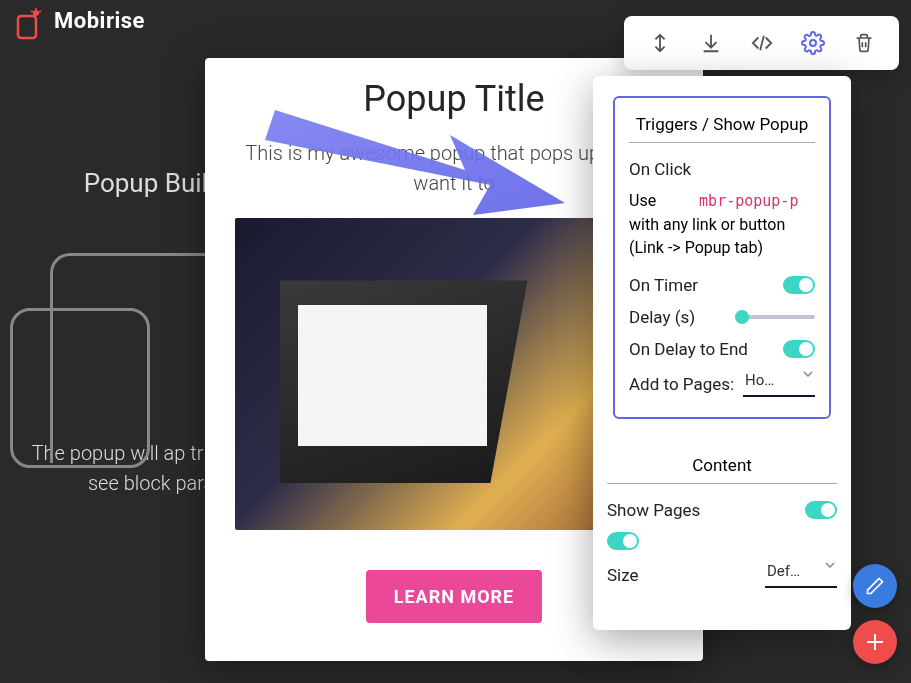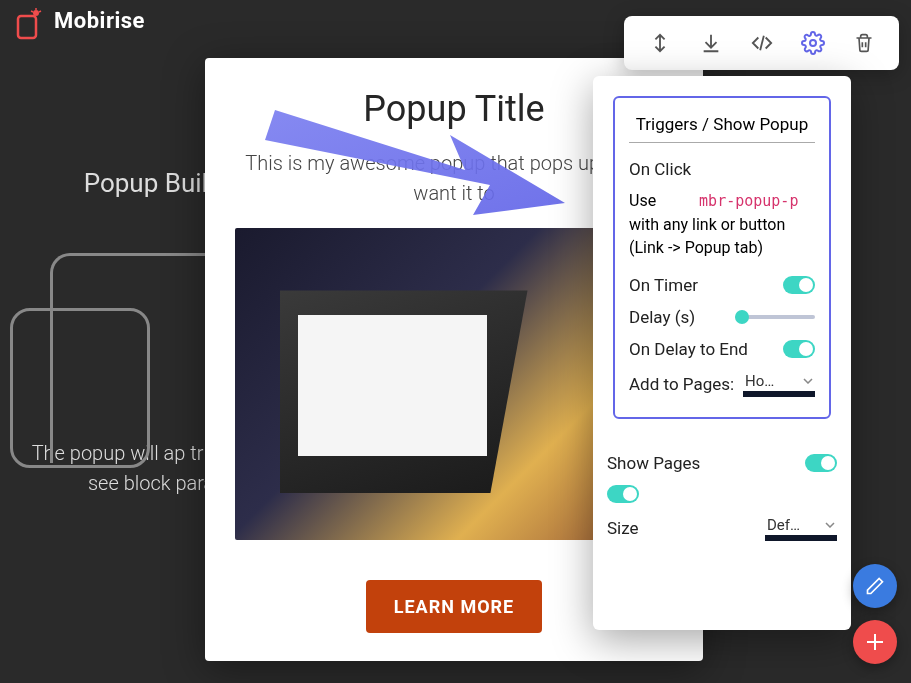"Popup Title" .popup-card { padding: 30px 30px 30px 30px -> 20px 30px 30px 30px }
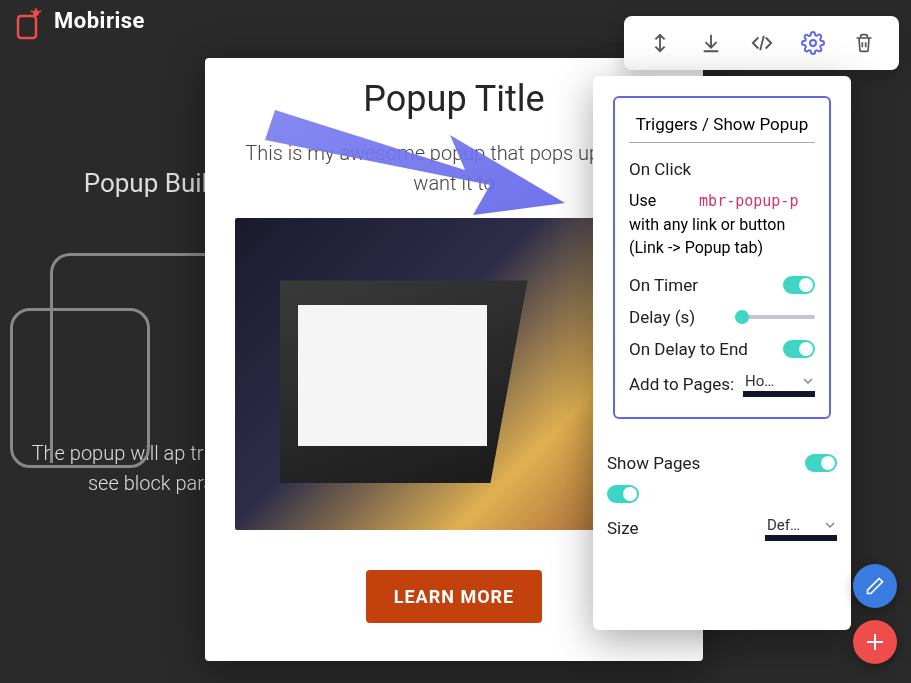"Ho…" .dropdown { align-items: center -> none; border-bottom: 6px solid #0f172a -> 2px solid #0f172a }
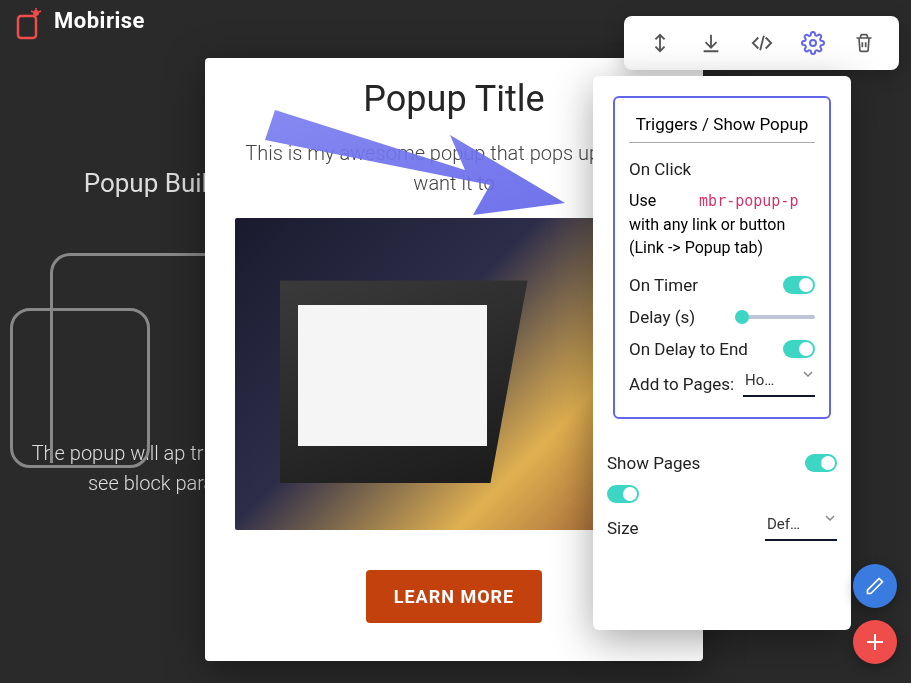"Content" div.section-title { html: none -> <div>Content</div> }
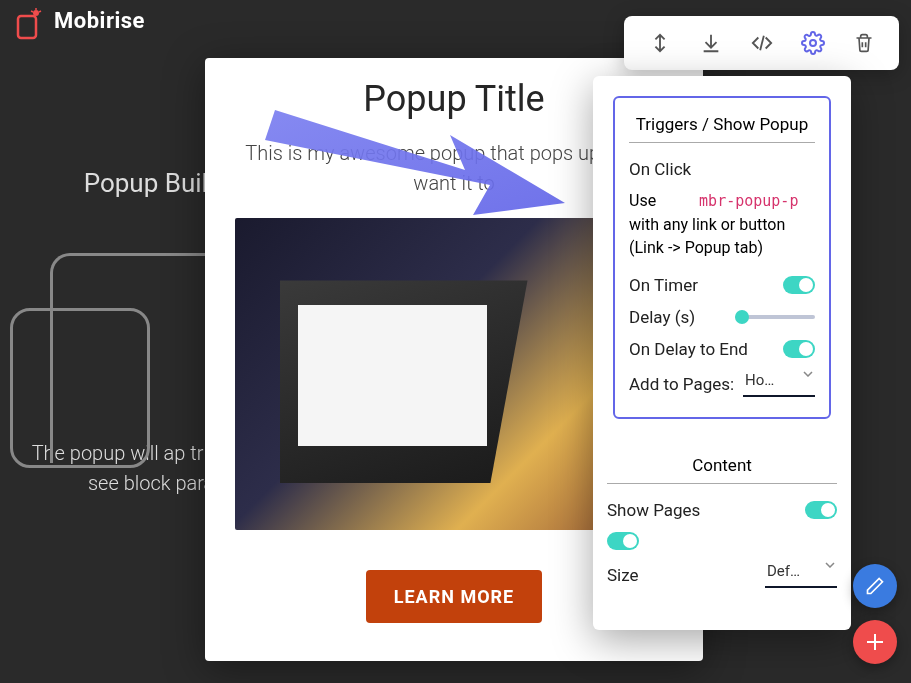"LEARN MORE" .popup-button { background: #c2410c -> #ec4899 }
